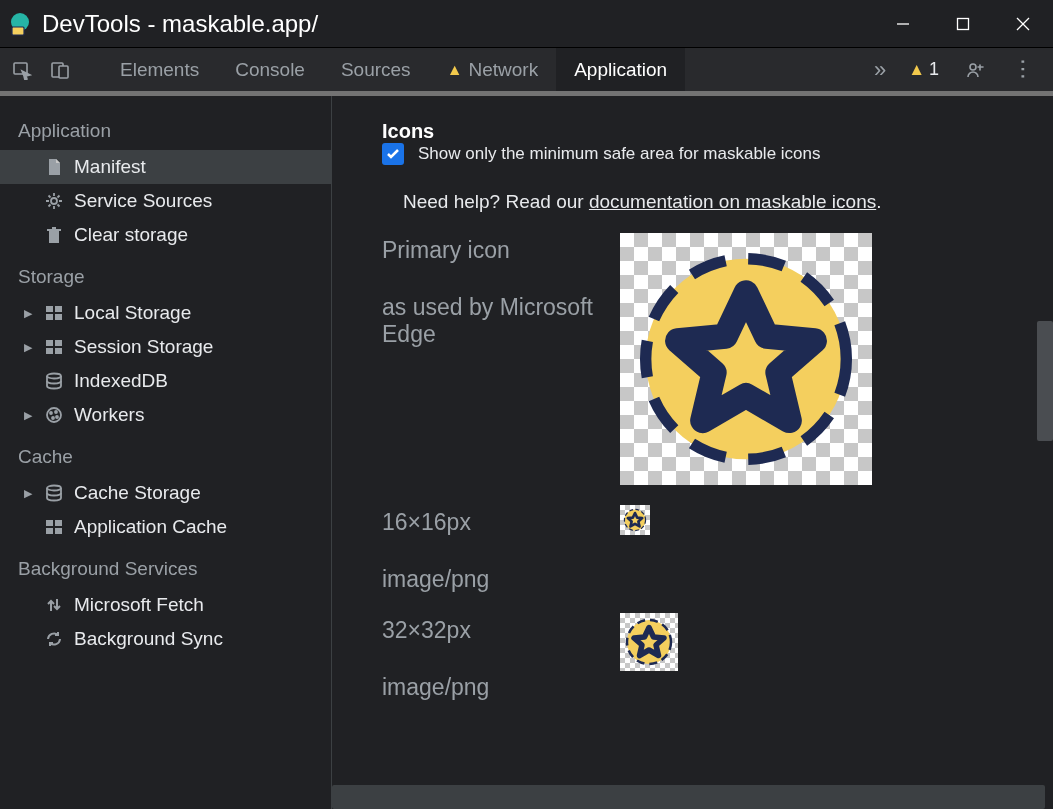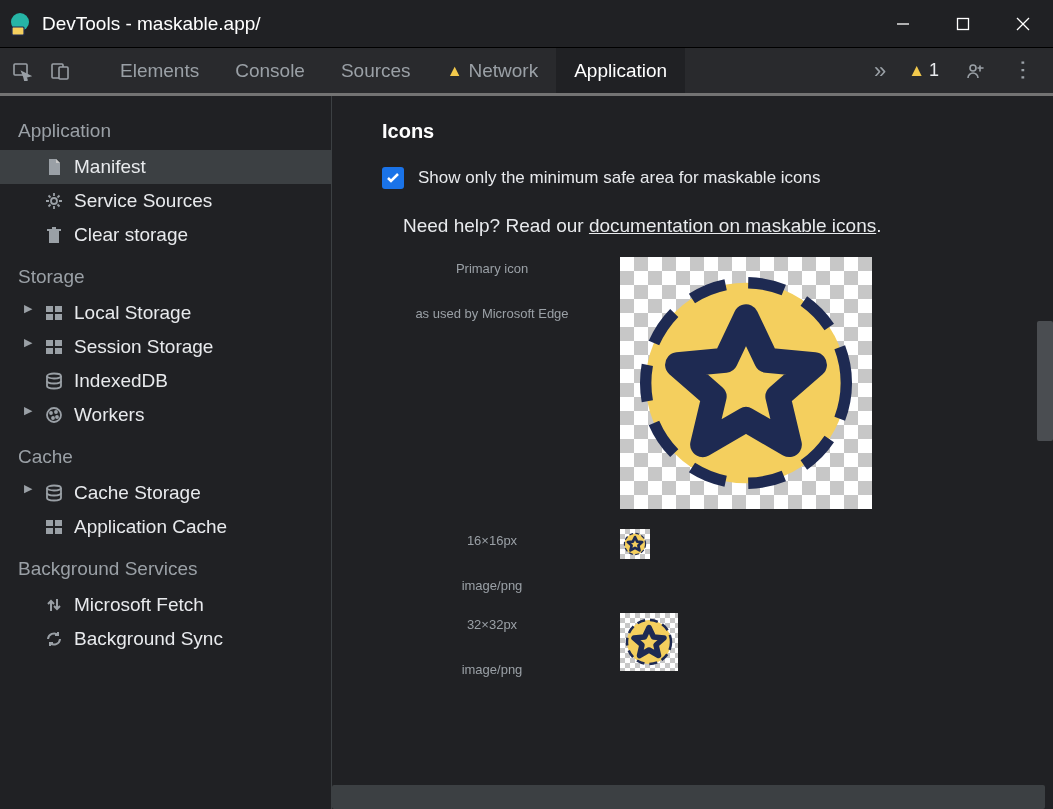"DevTools - maskable.app/" .titlebar .title { font-size: 19px -> 24px }
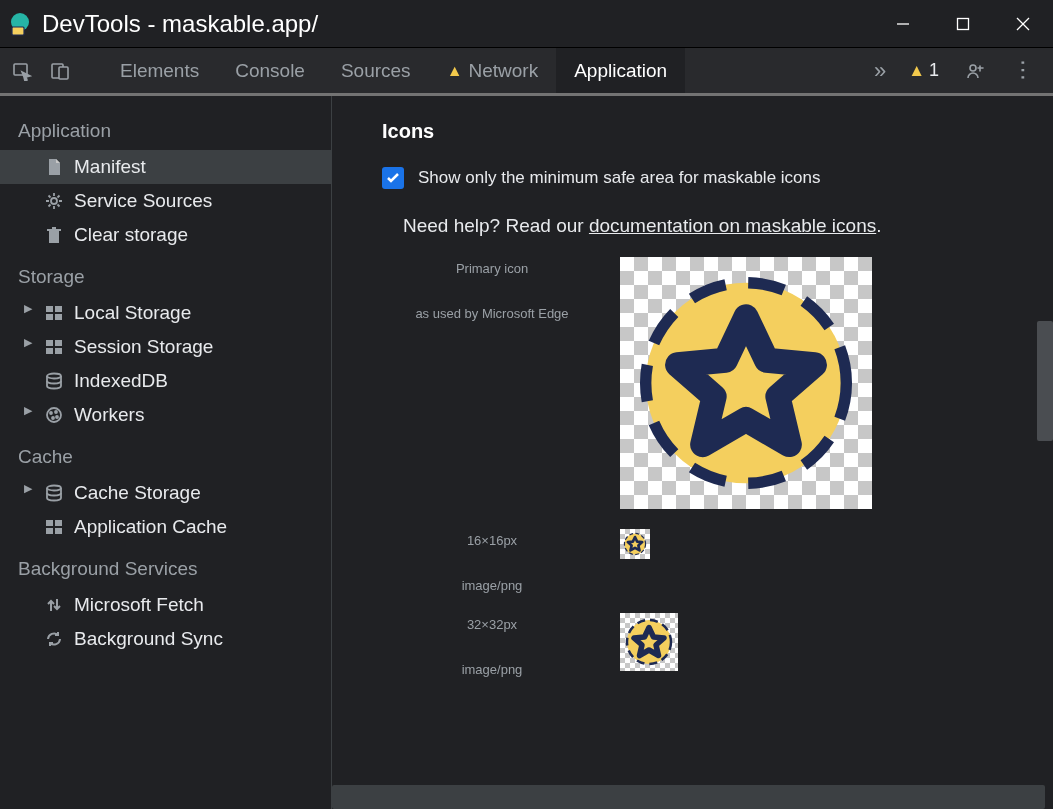"Elements" .toolbar { border-bottom: 3px solid #737373 -> 5px solid #737373 }
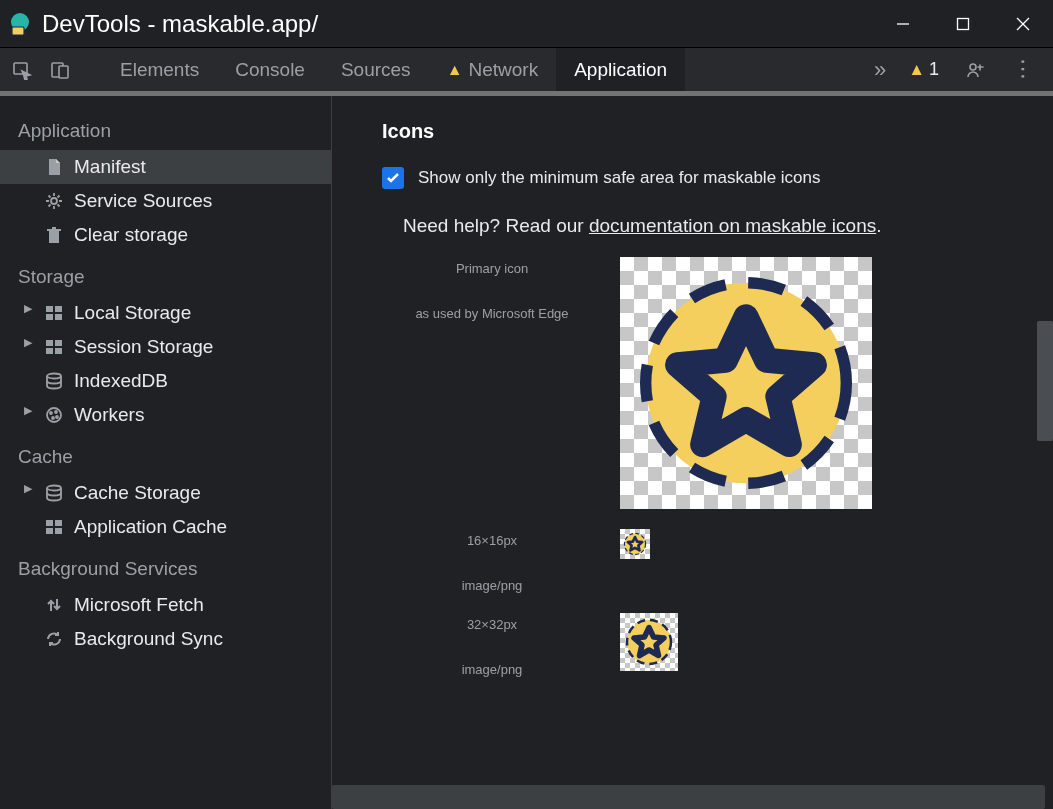"Icons" .hdr { margin-bottom: 24px -> none }
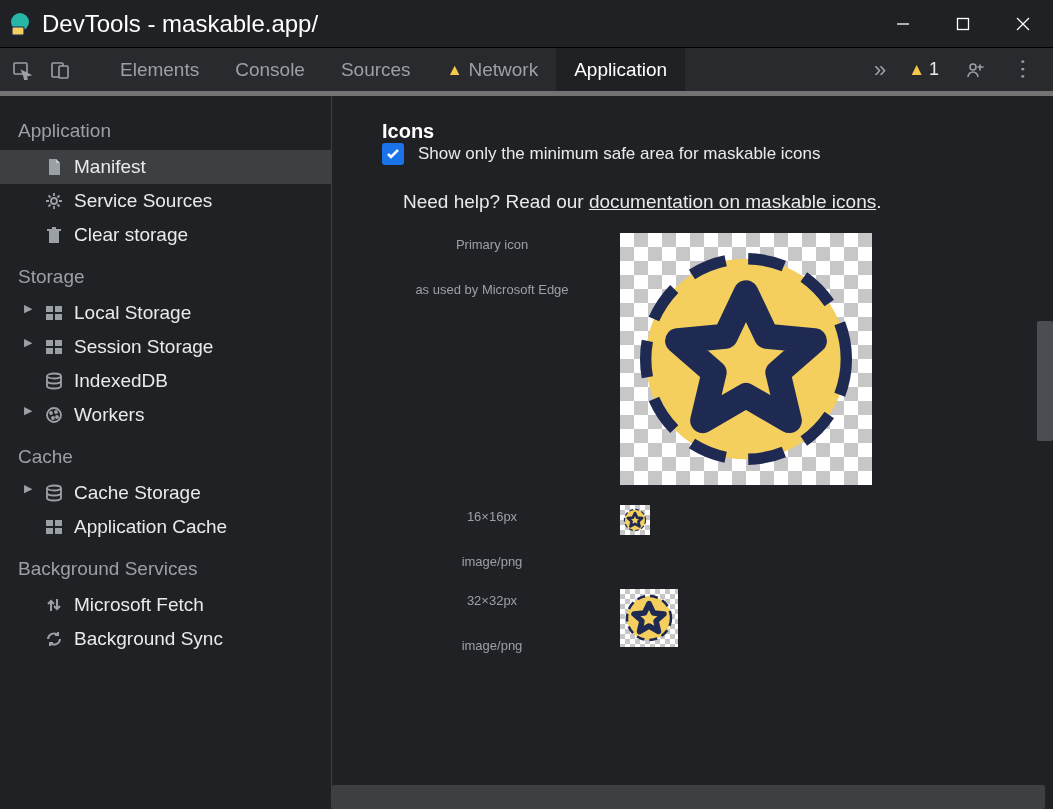"Manifest" .side-item { align-items: none -> center }
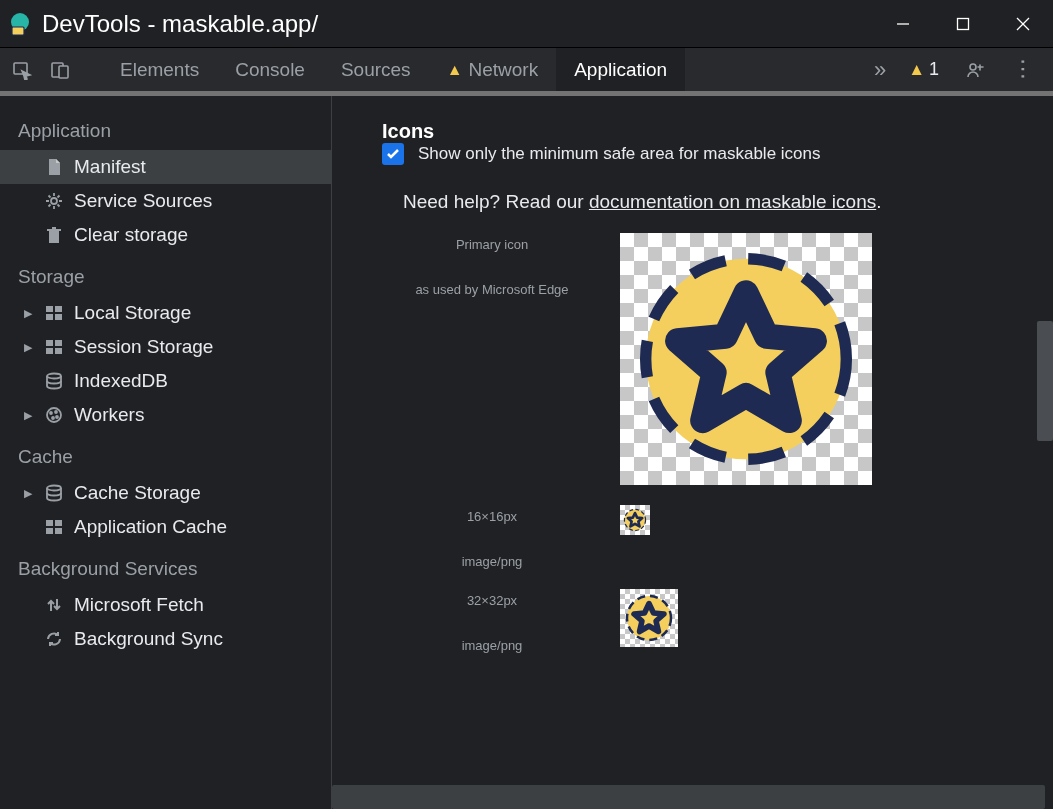"Primary icon" .icon-label { font-size: 13px -> 23px; text-align: center -> left }
